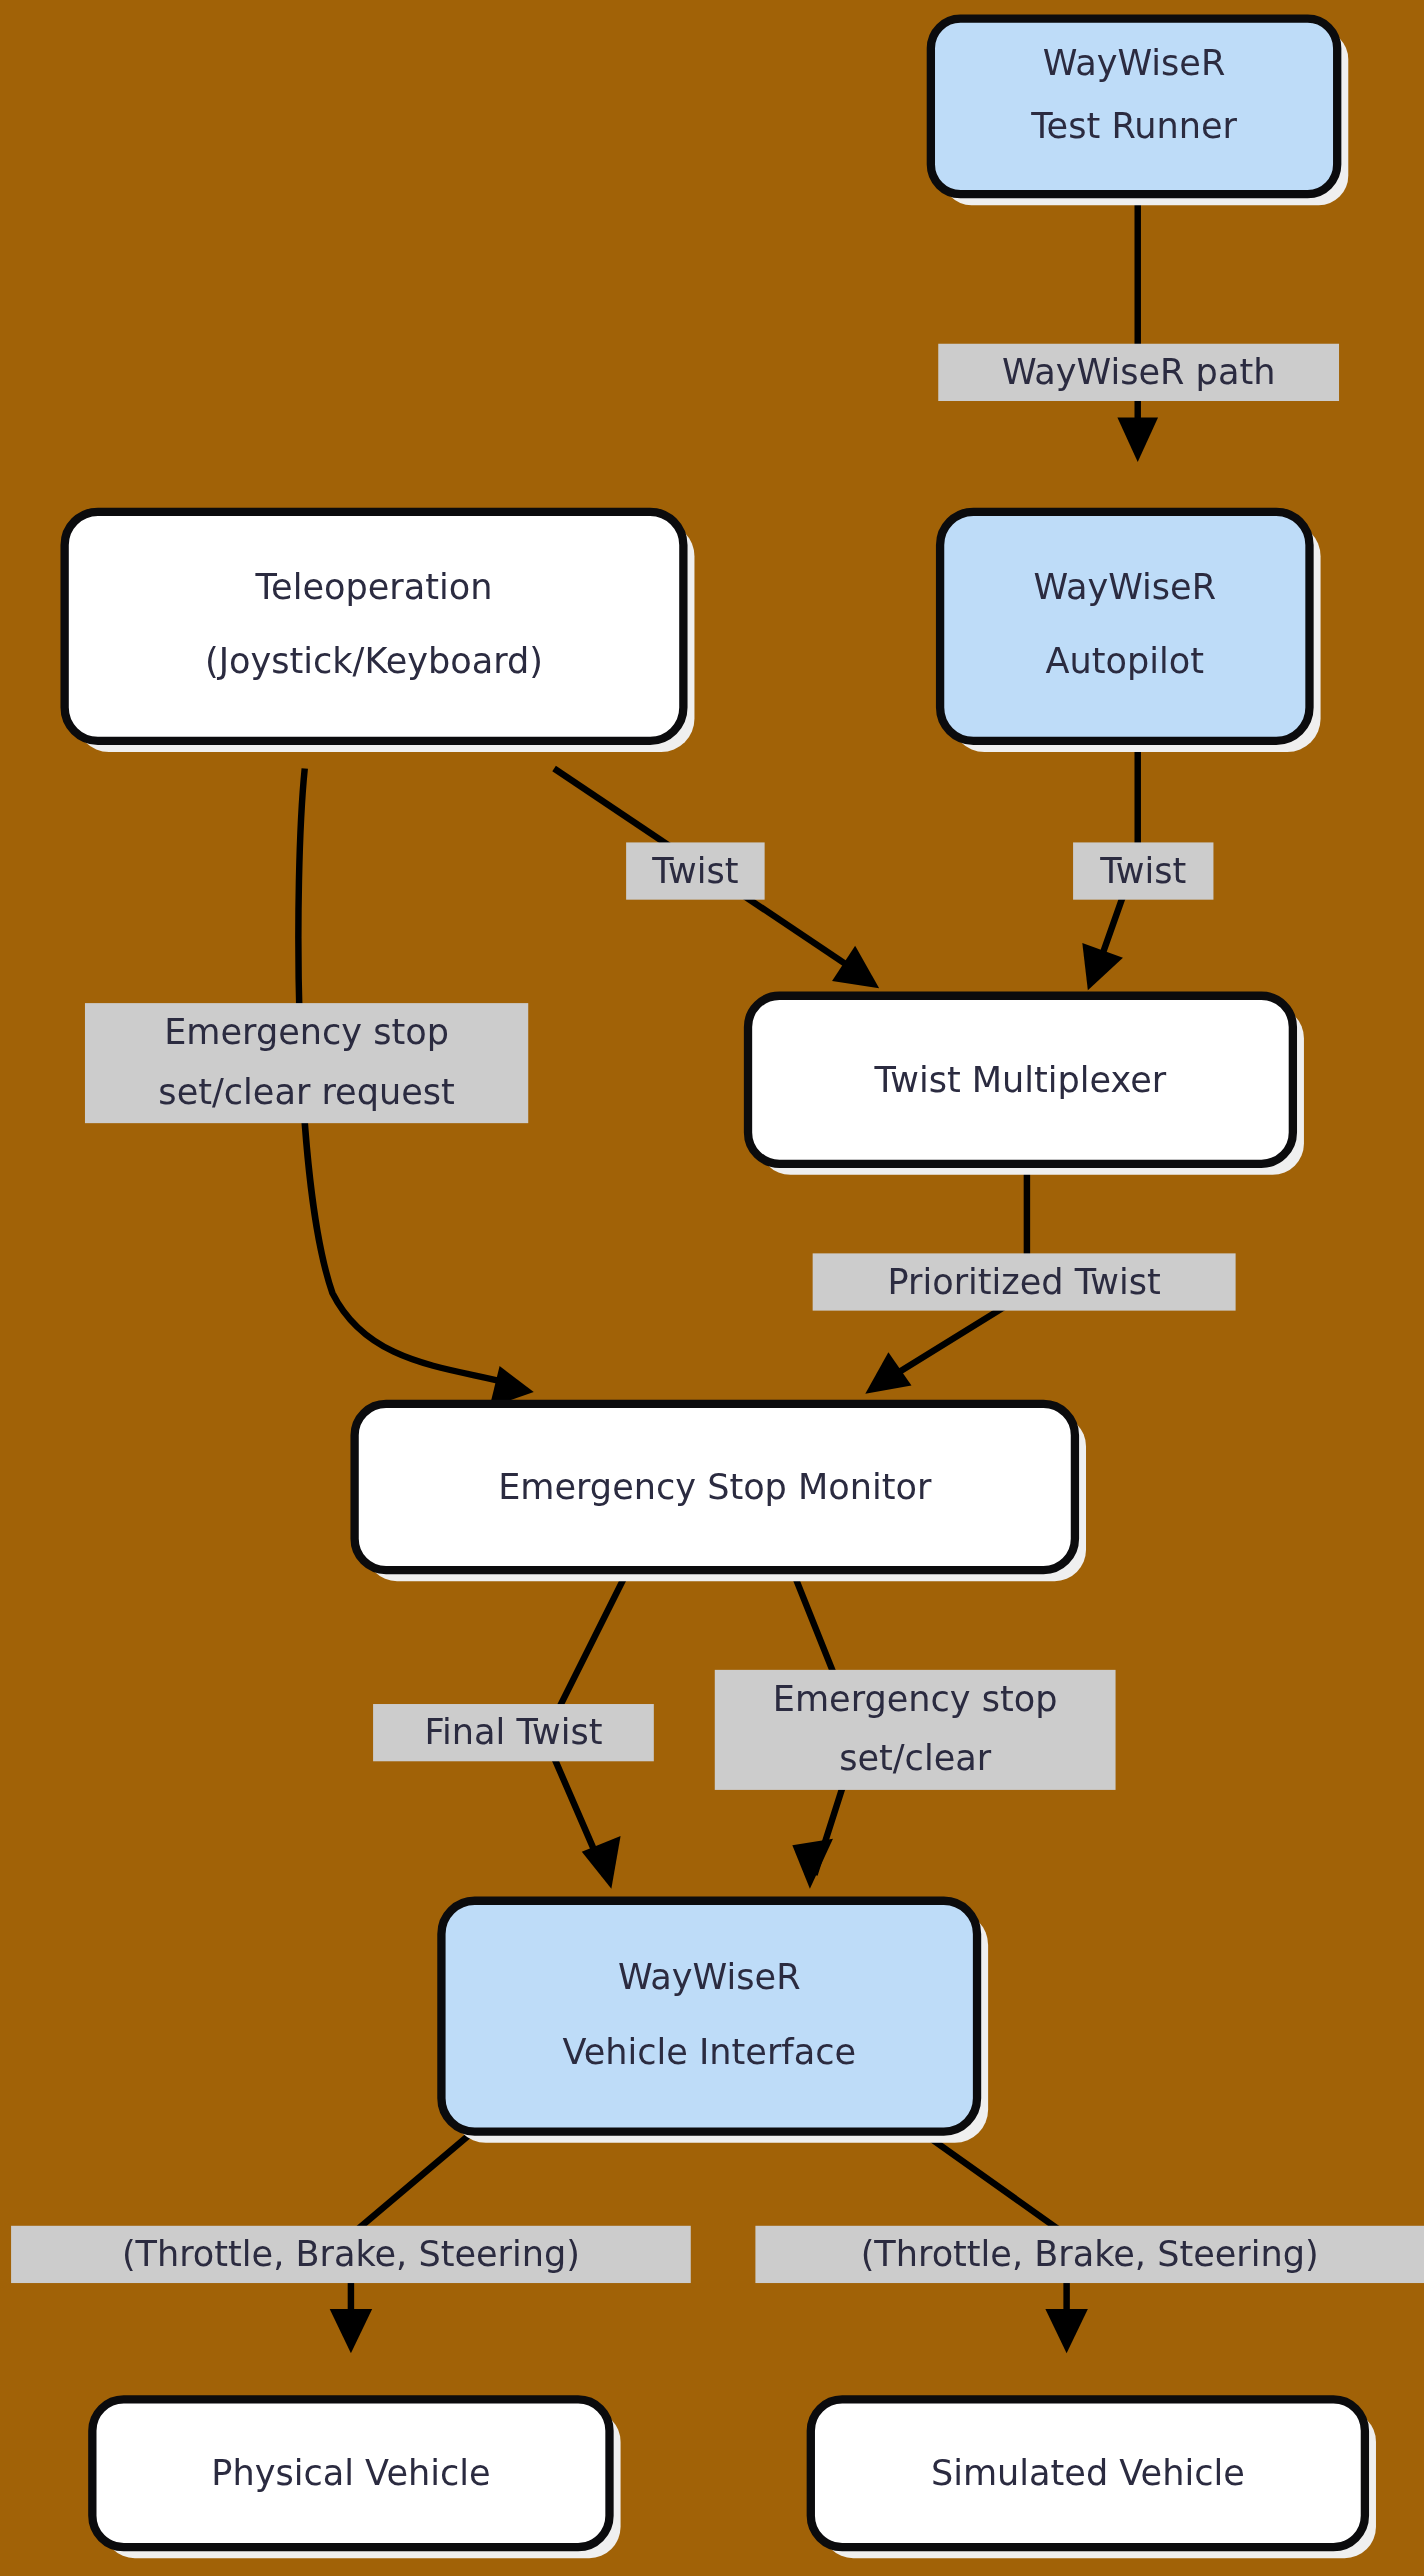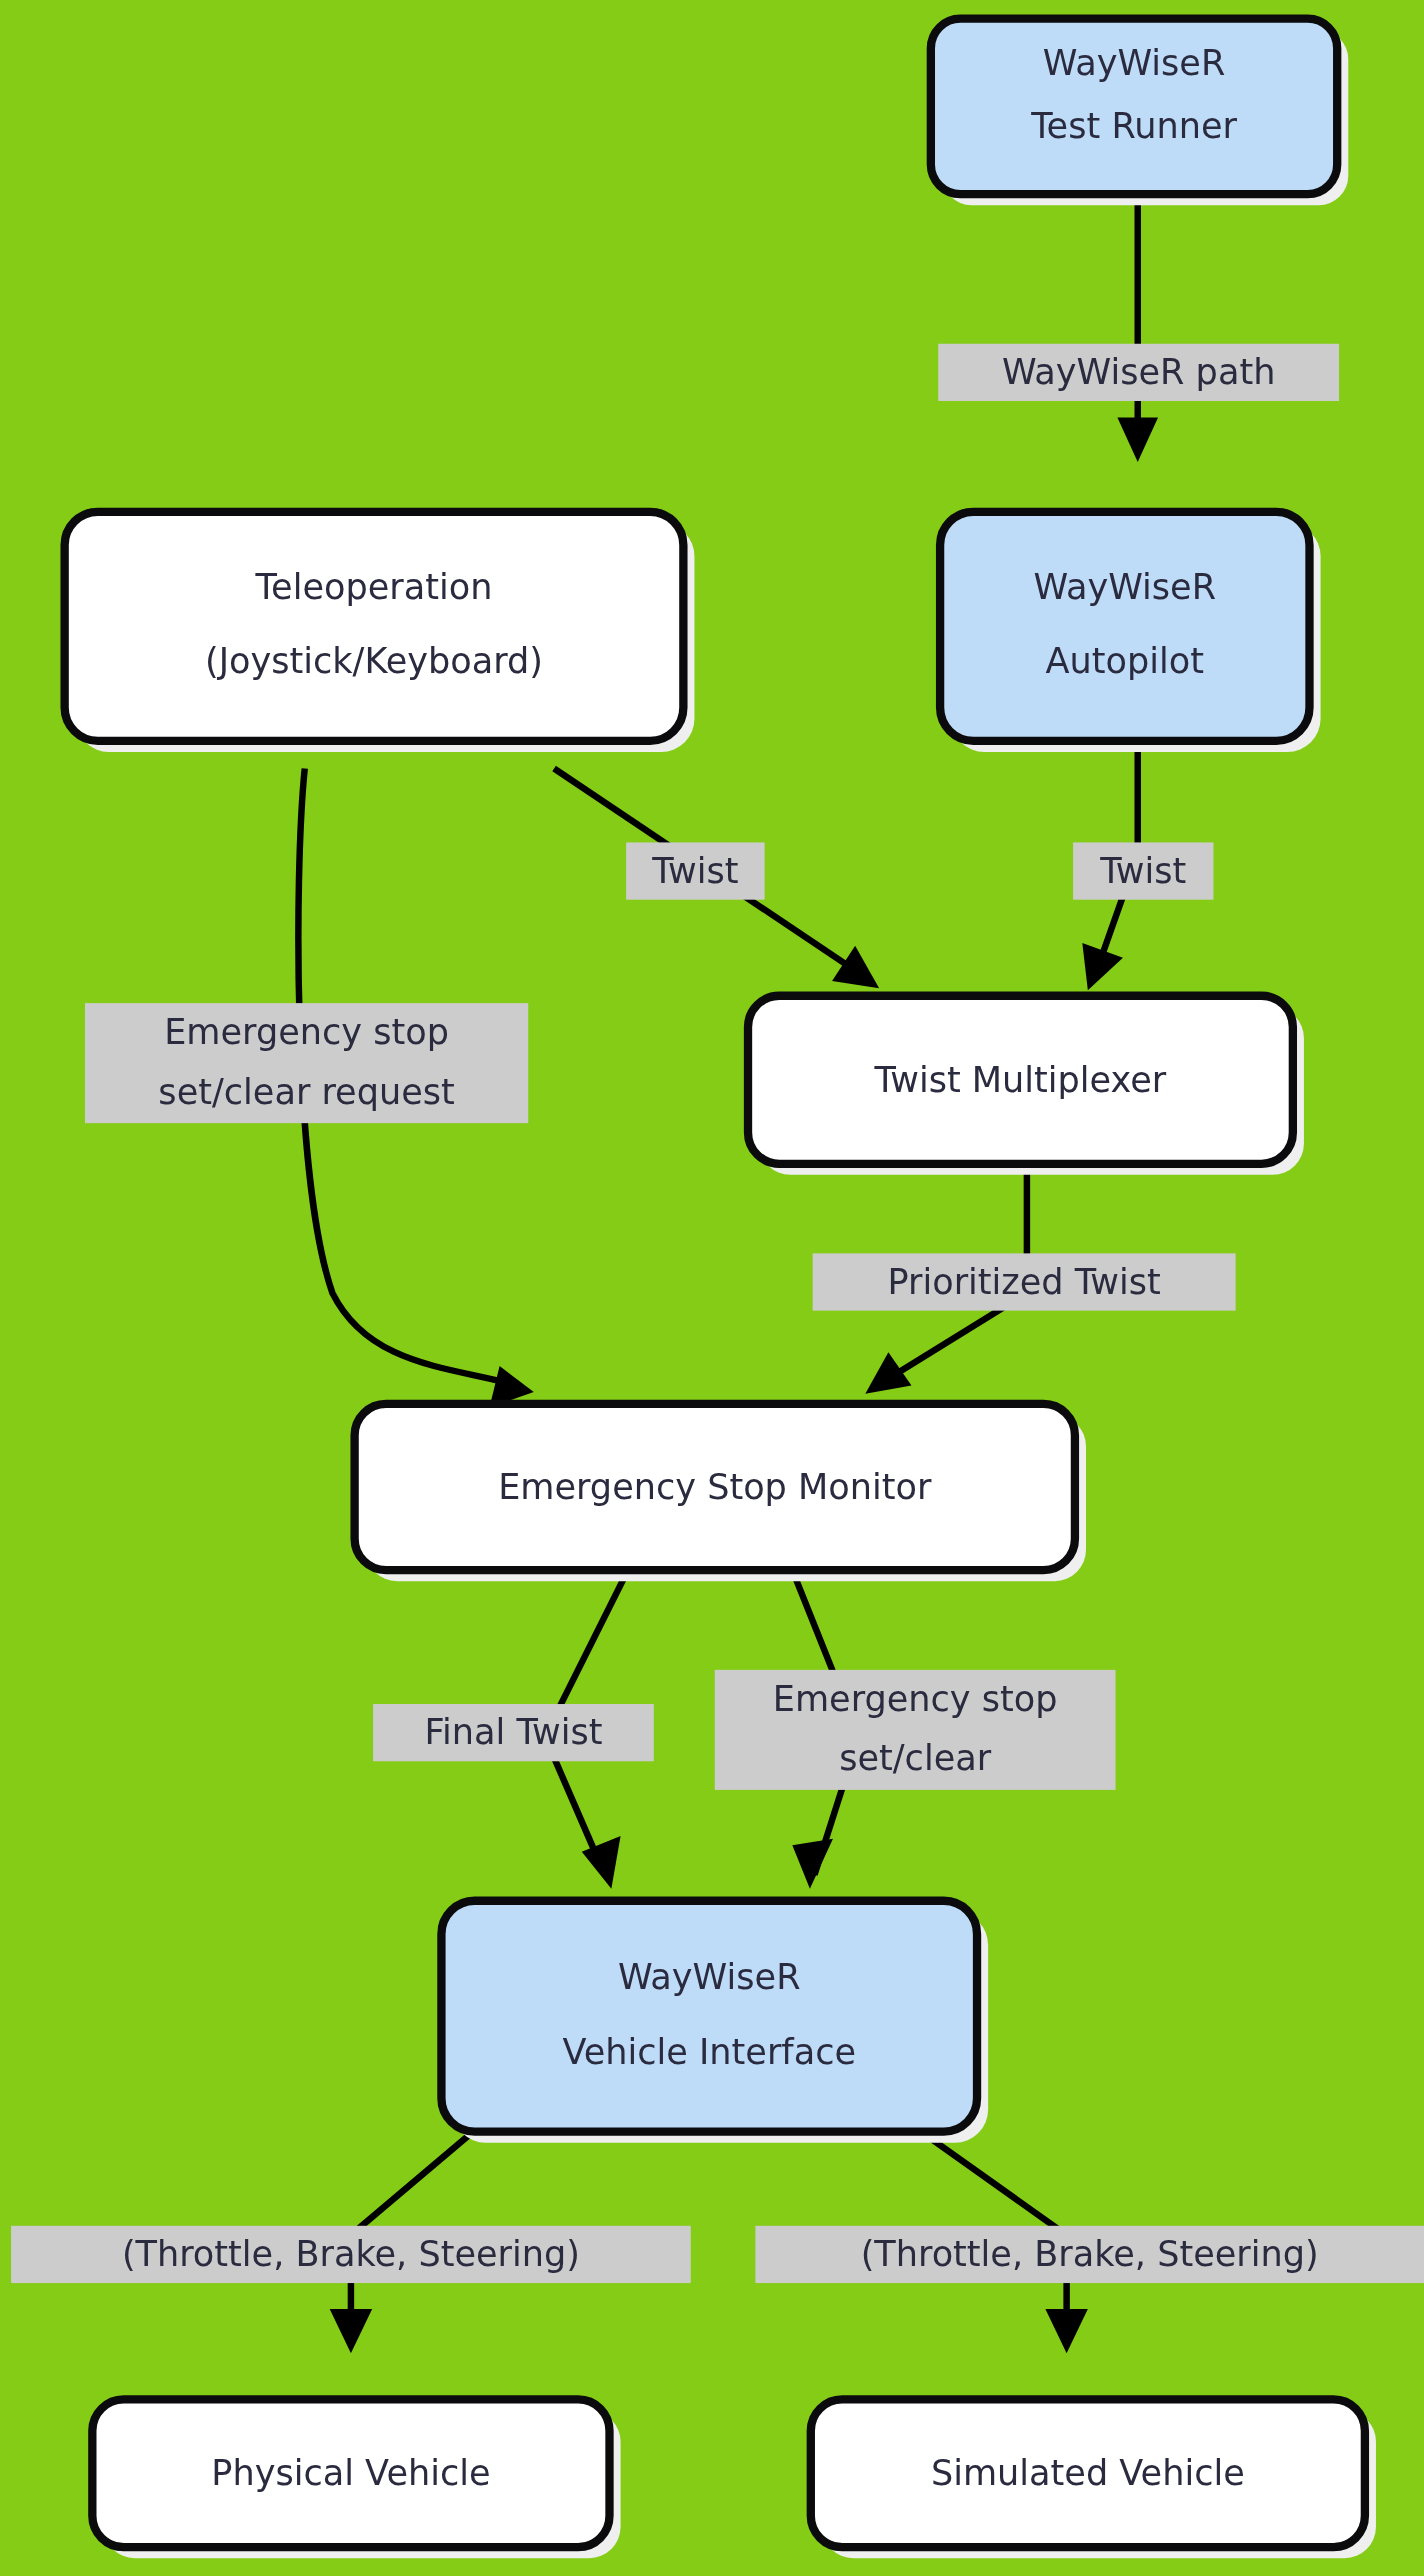"WayWiseR" #flowchart-root { background: #84cc16 -> #a16207 }
